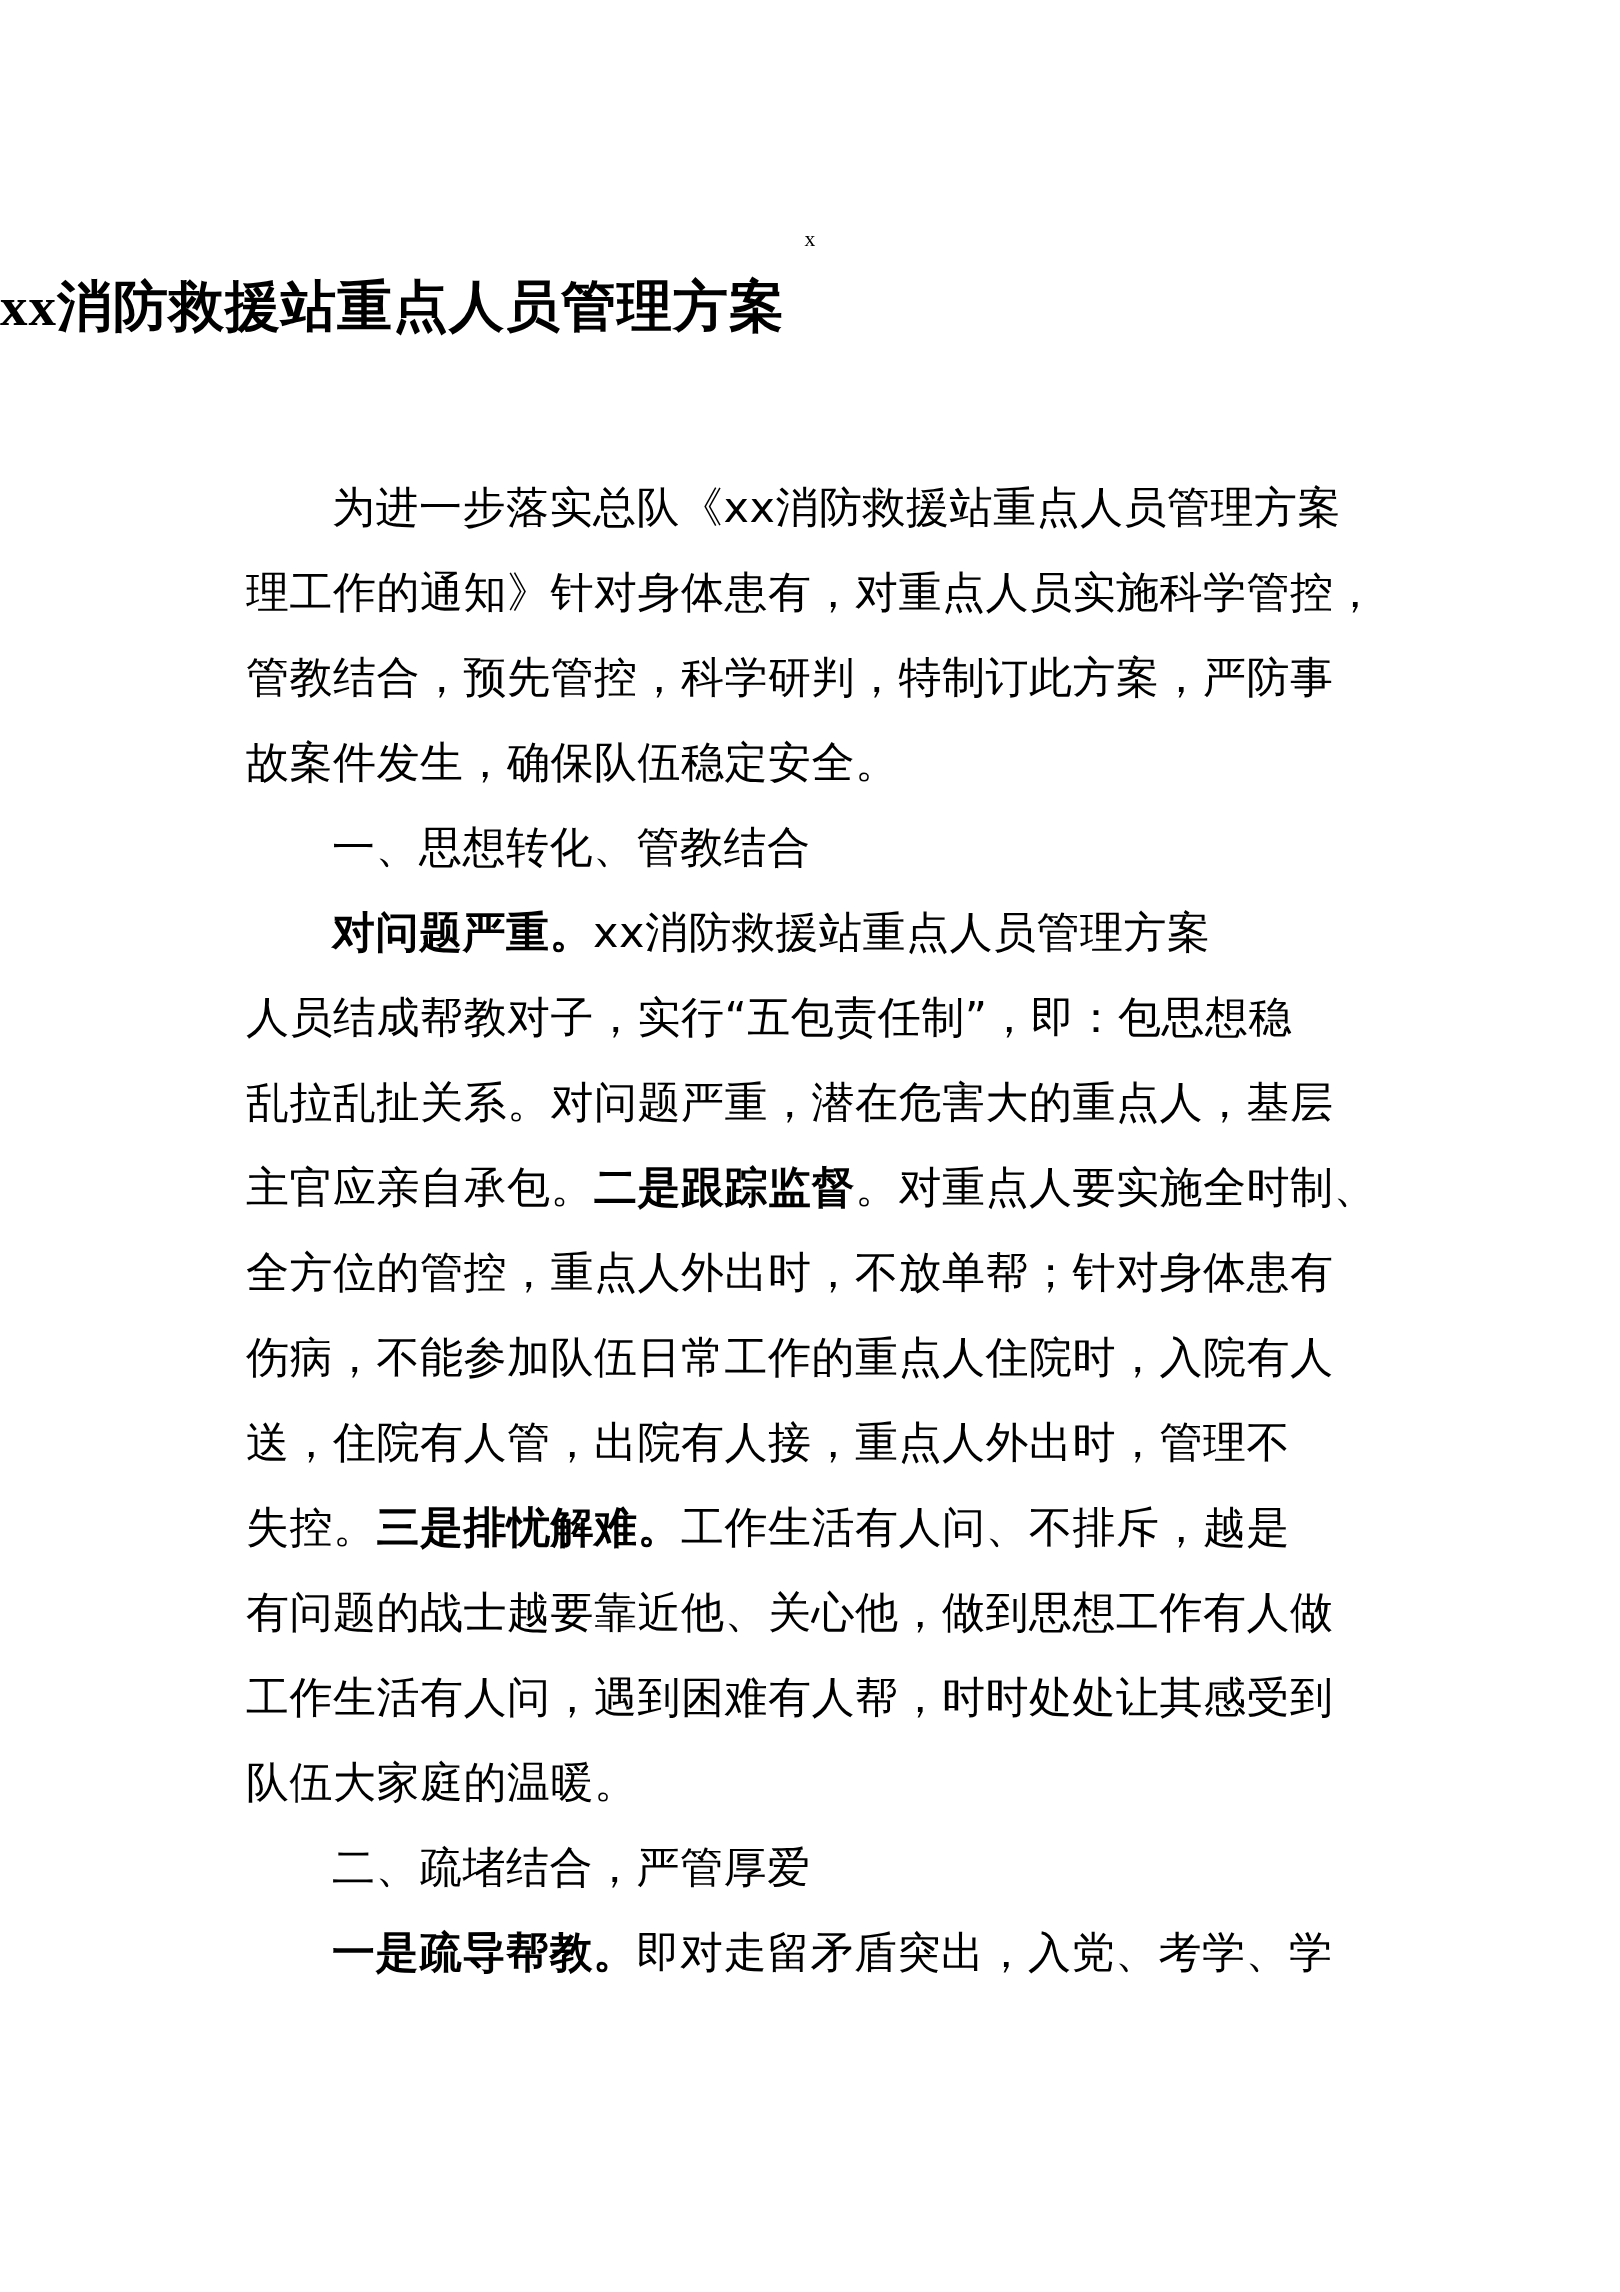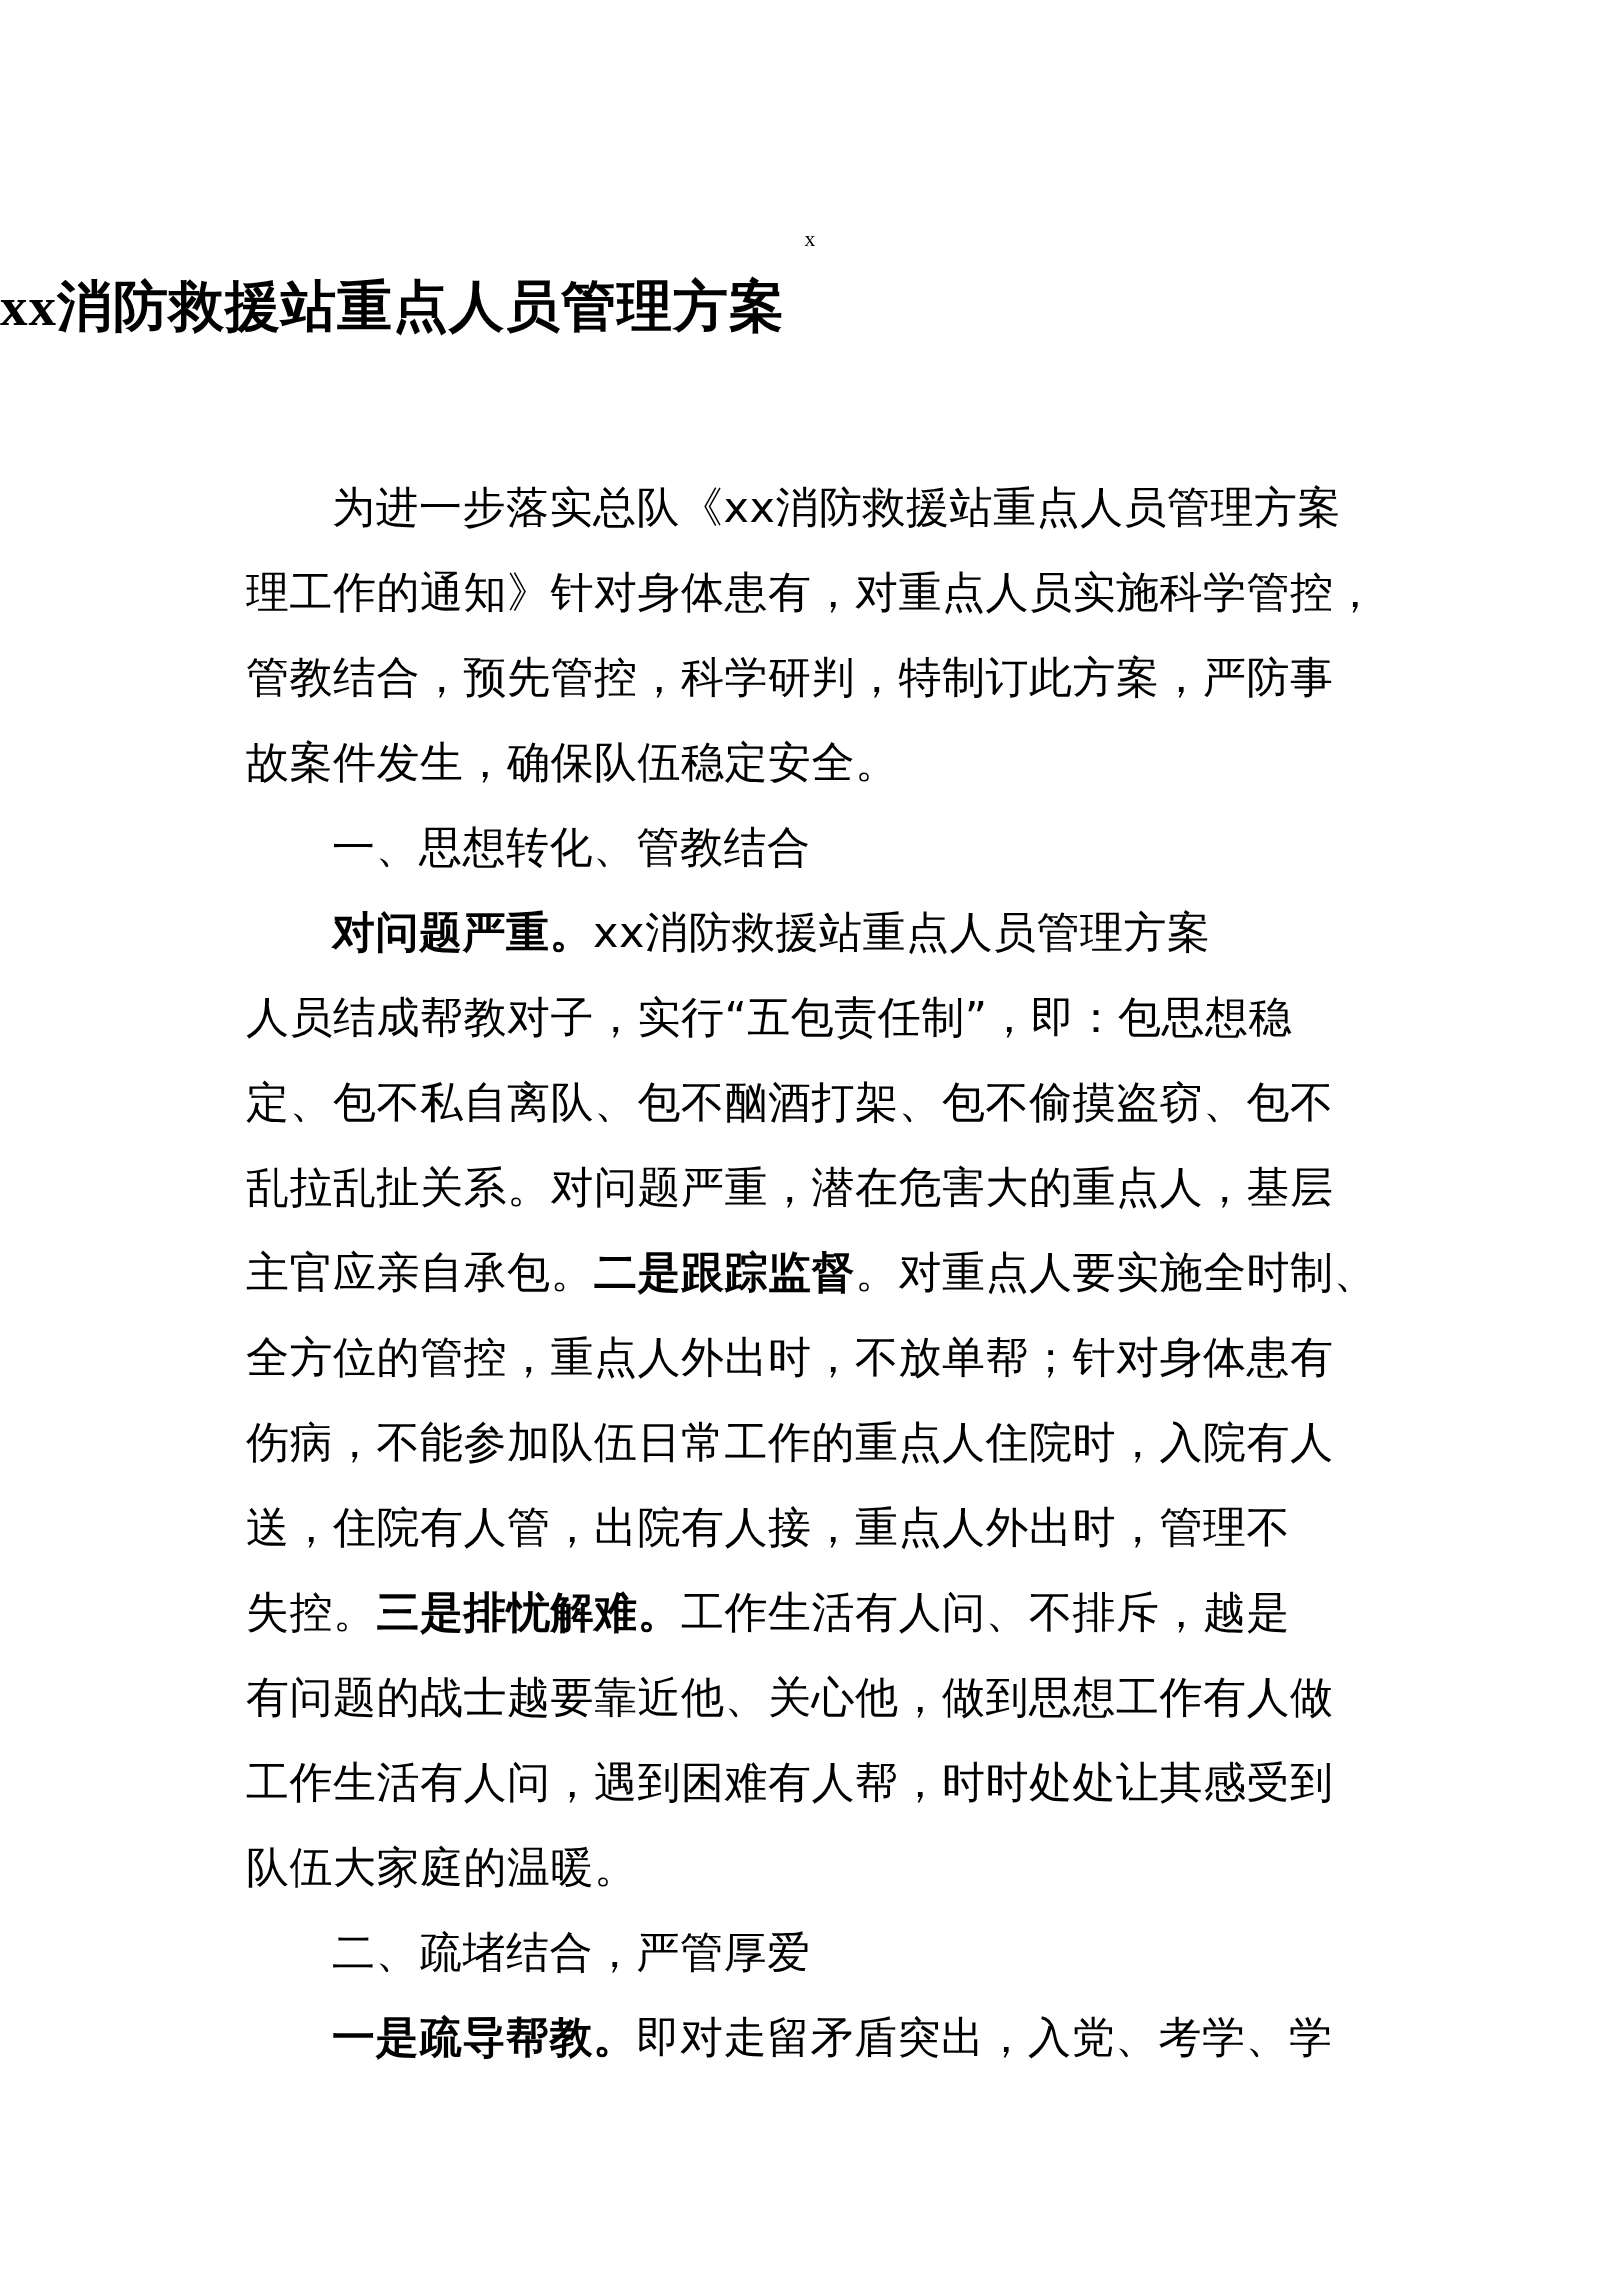"定、包不私自离队、包不酗酒打架、包不偷摸盗窃、包不" div.line { html: <div><span>定、包不私自离队、包不酗酒打架、包不偷摸盗窃、包不</span></div> -> none }
